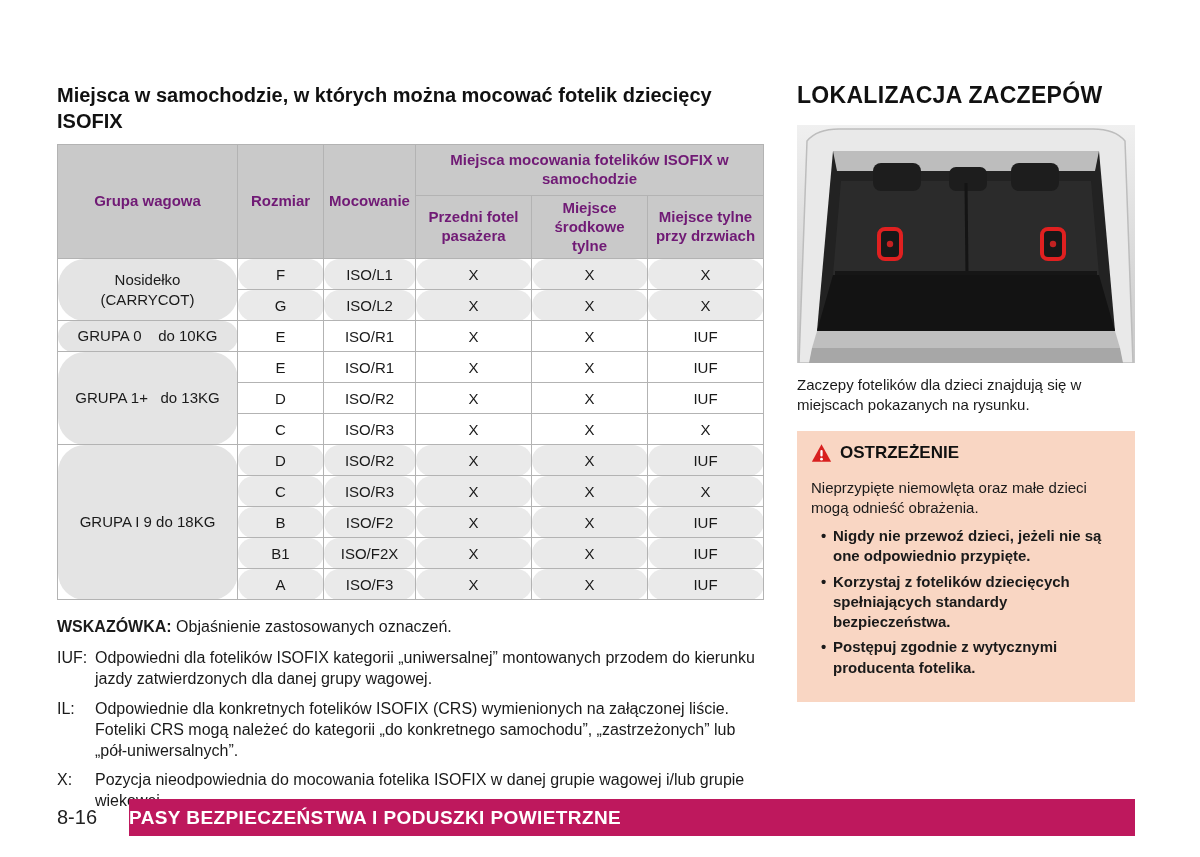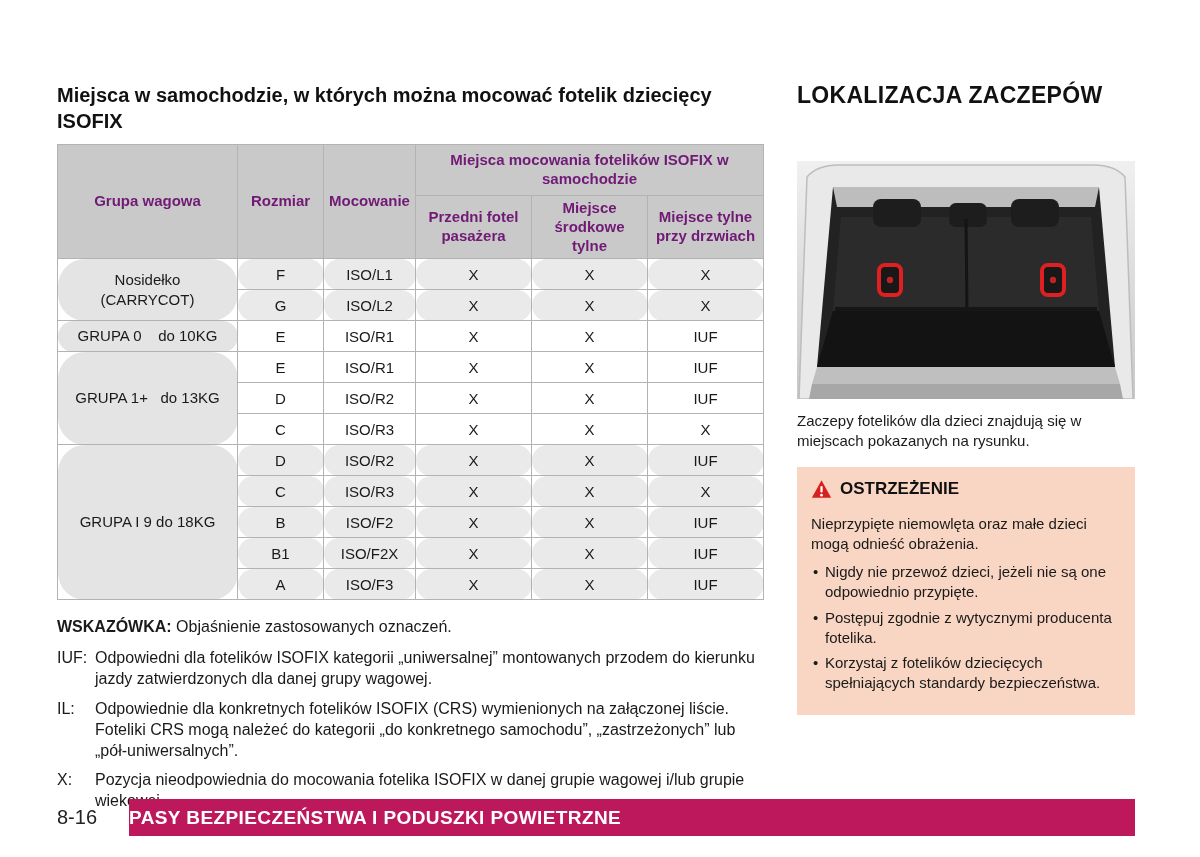"LOKALIZACJA ZACZEPÓW" .right-title { margin: 0 0 52px 0 -> 0 0 16px 0 }
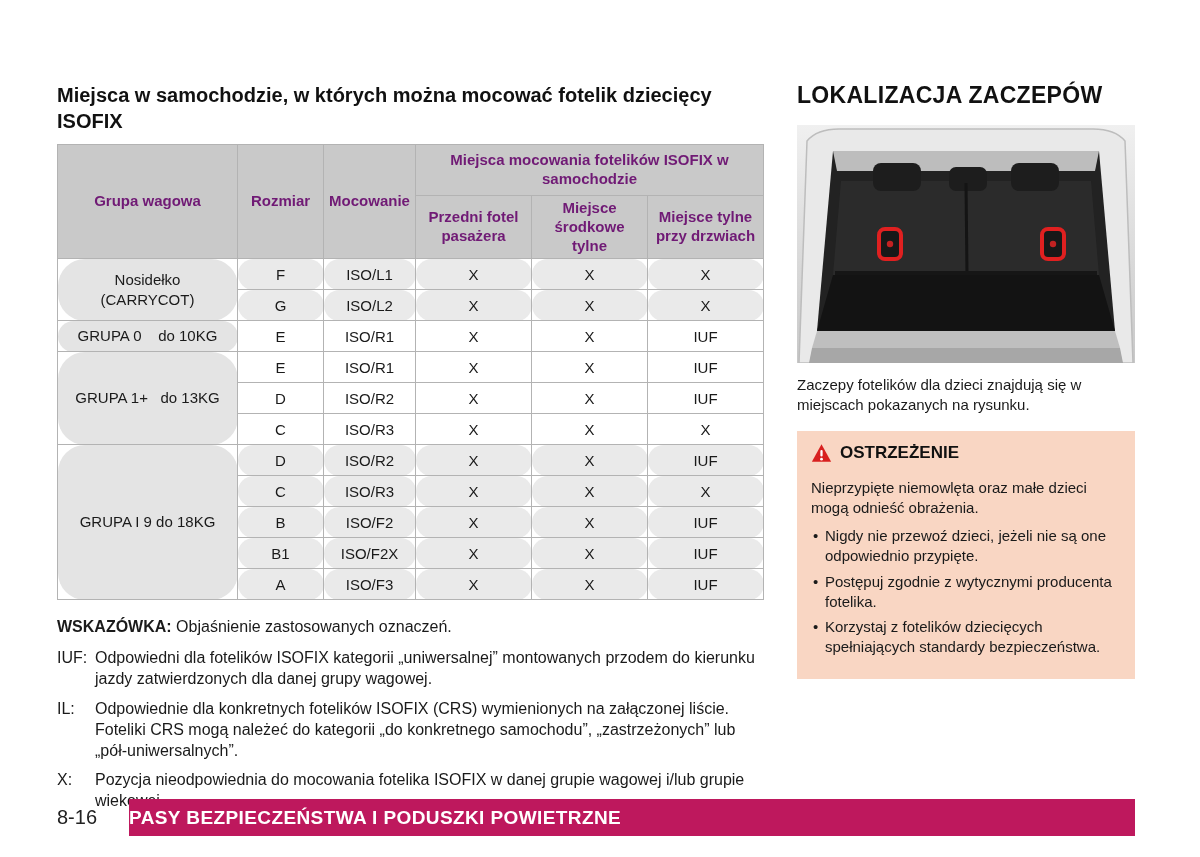"Nigdy nie przewoź dzieci, jeżeli" .warning-list { font-weight: none -> bold; margin: 0 -> 8px }
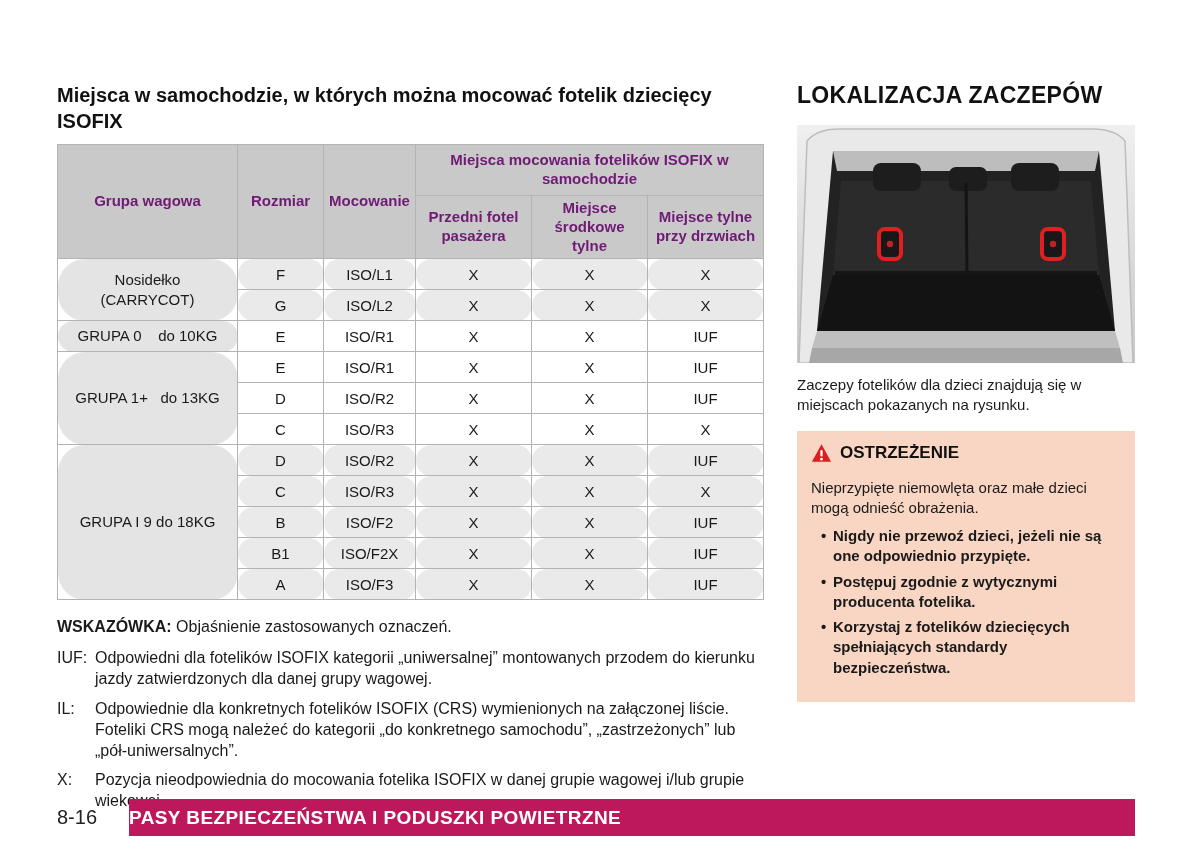"Postępuj zgodnie z wytycznymi producenta" li { order: before "Korzystaj z fotelików dziecięcych" -> after "Korzystaj z fotelików dziecięcych" }
